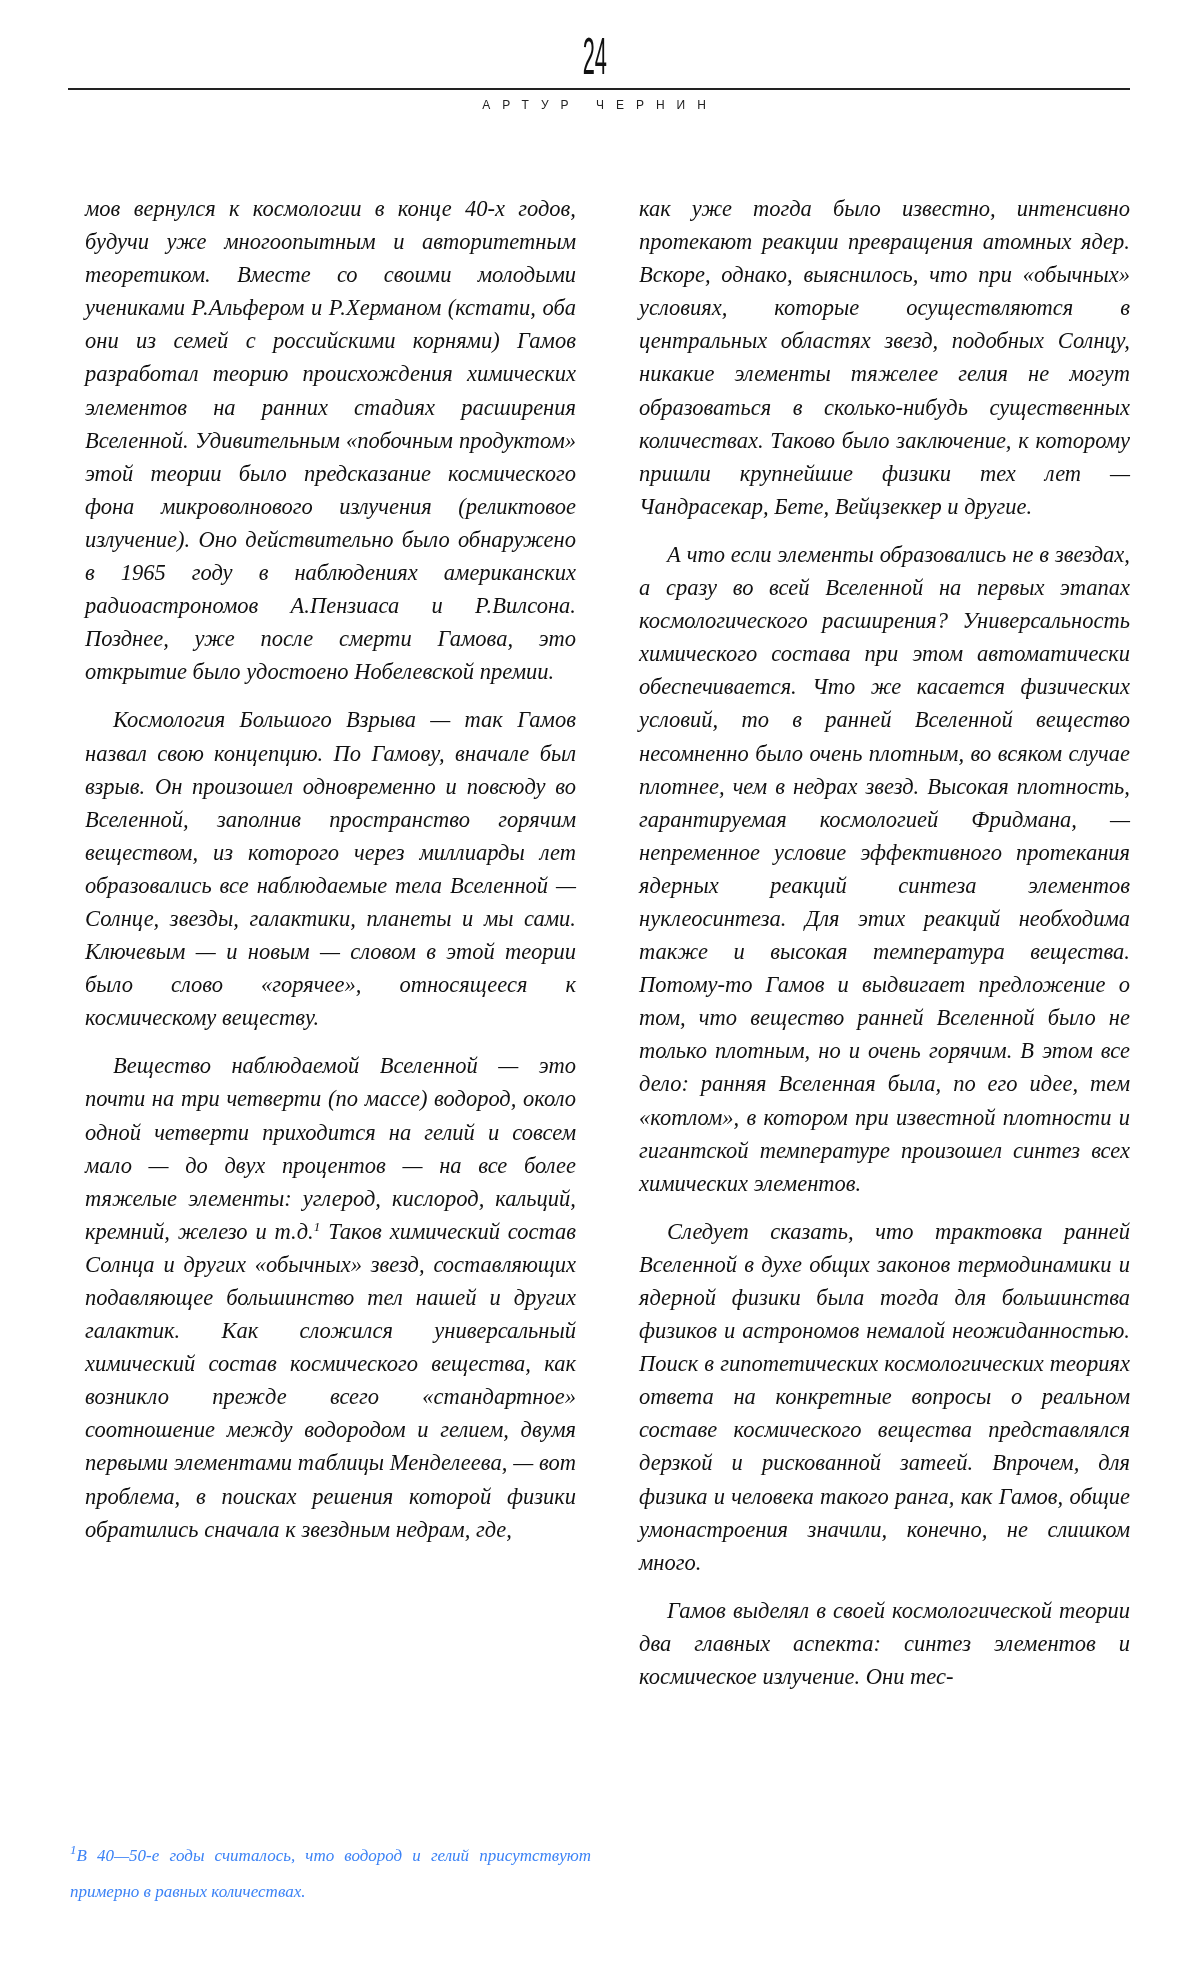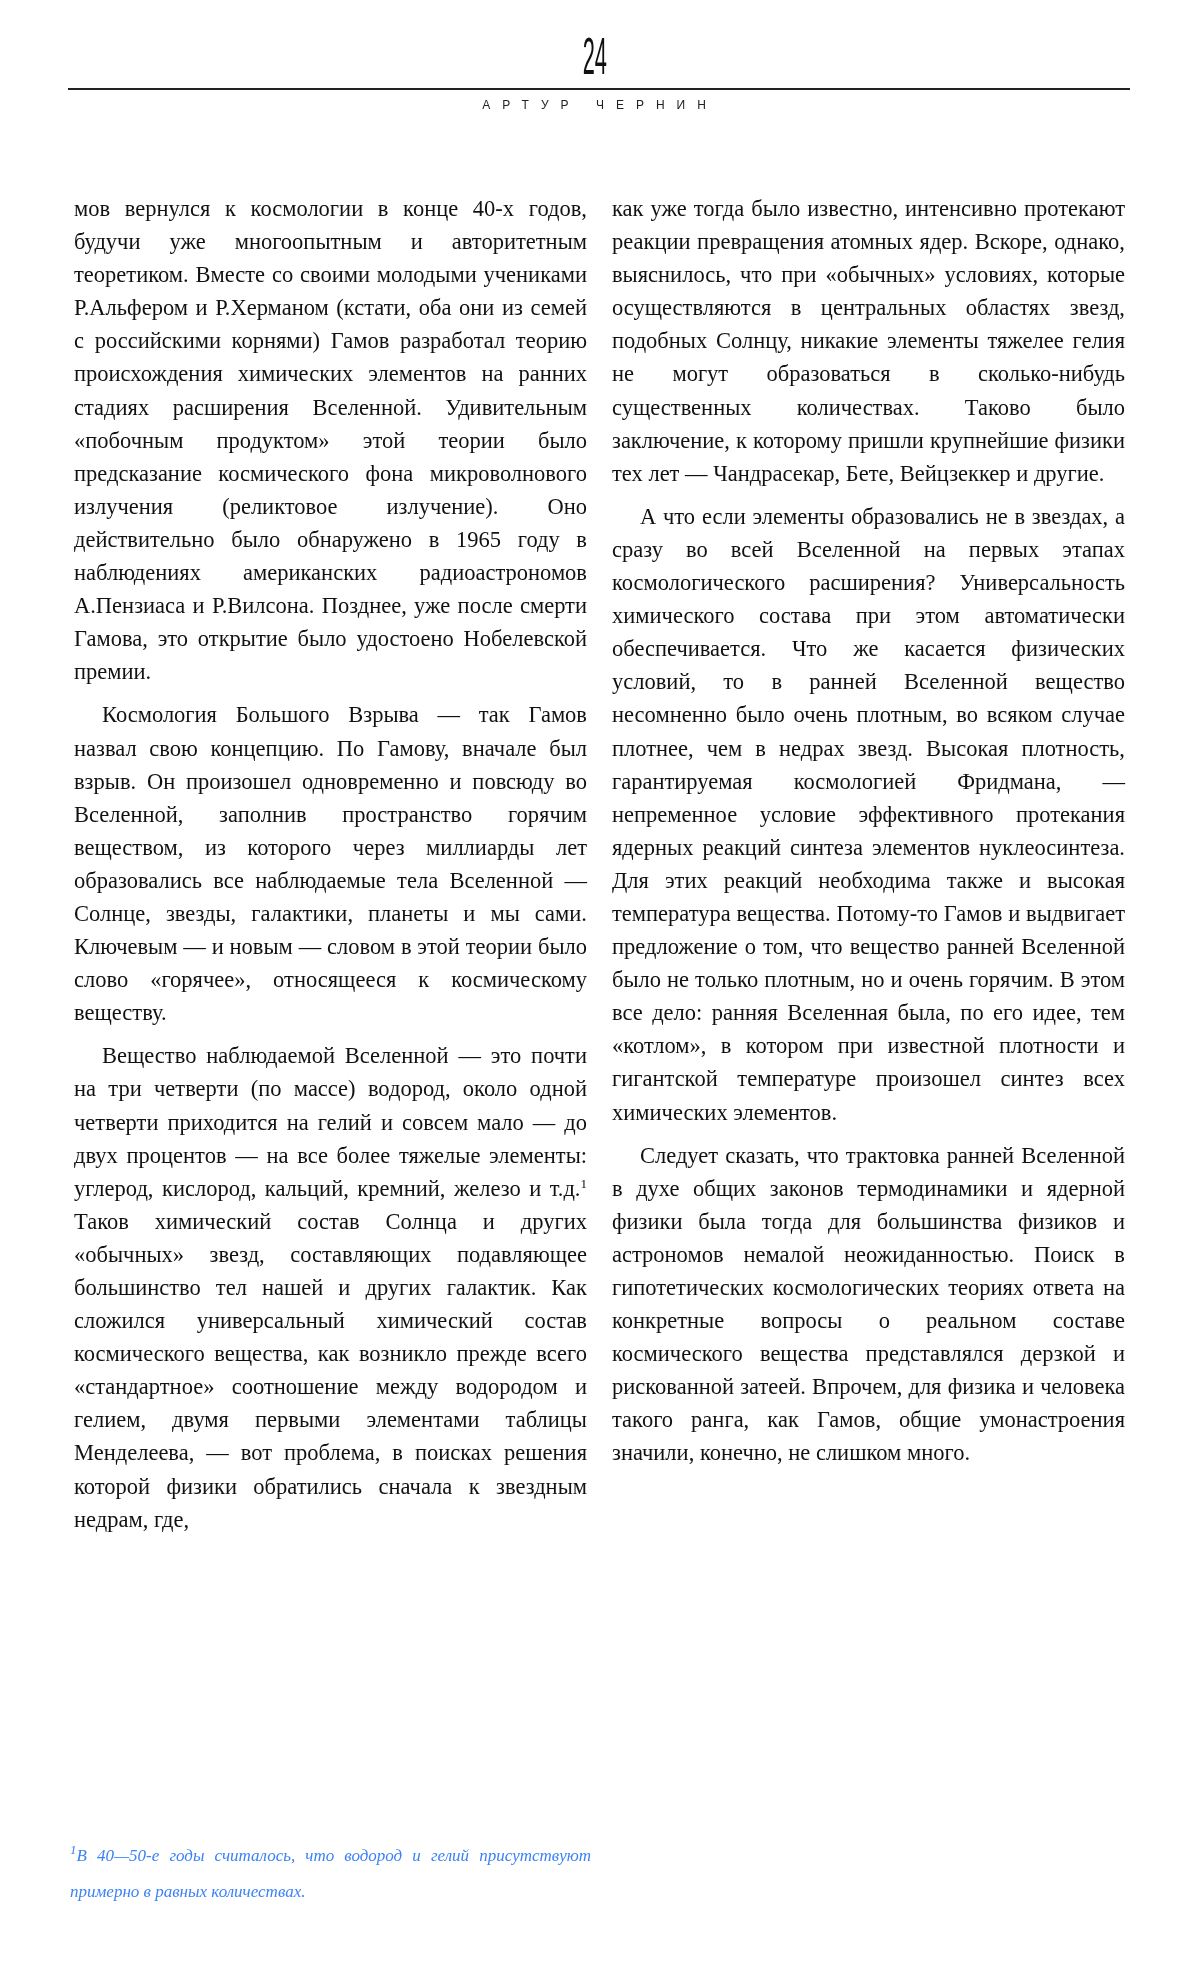"мов вернулся к космологии в" .column p { font-style: none -> italic; margin: 4px -> 15px }
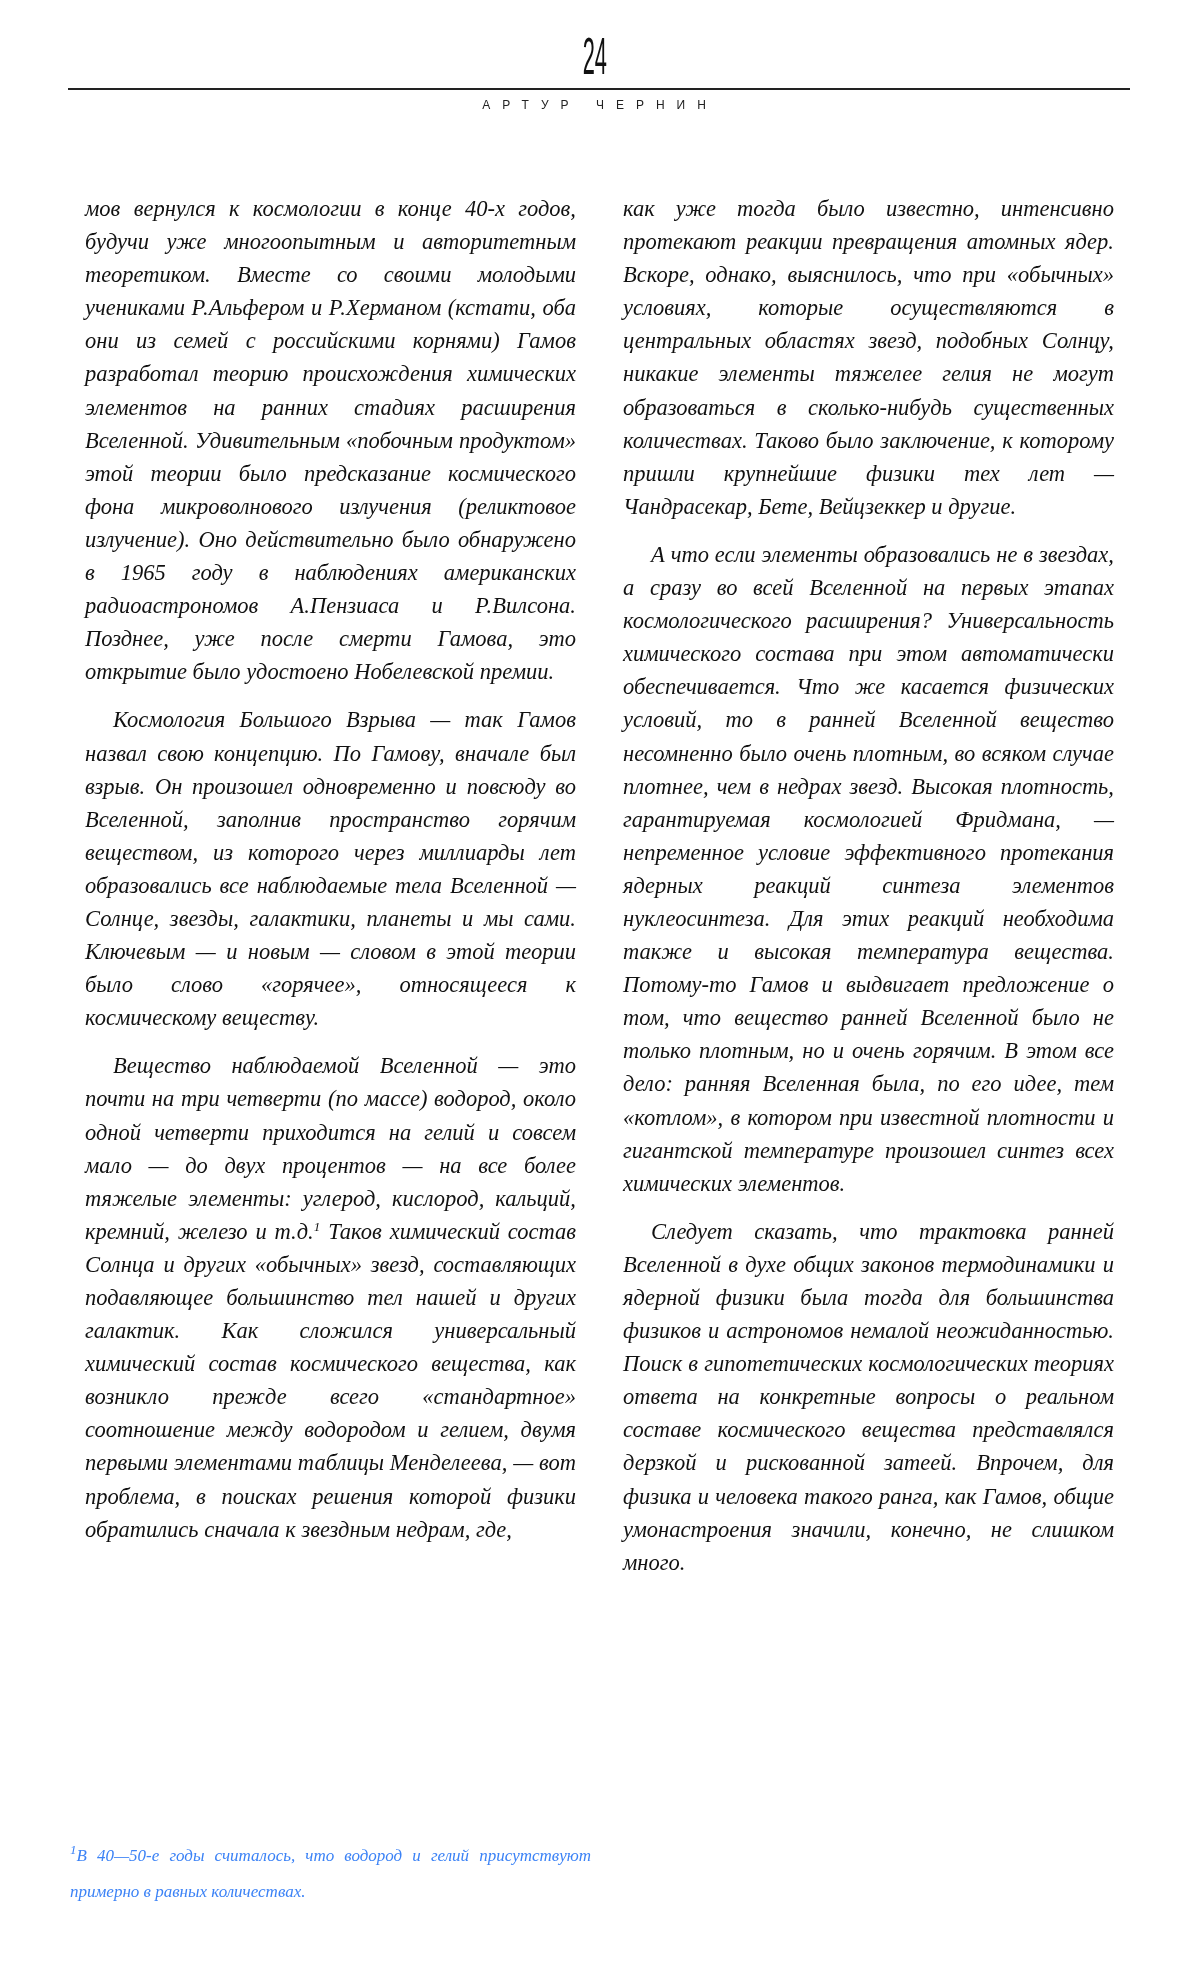"как уже тогда было известно," .col-right { left: 608px -> 624px }
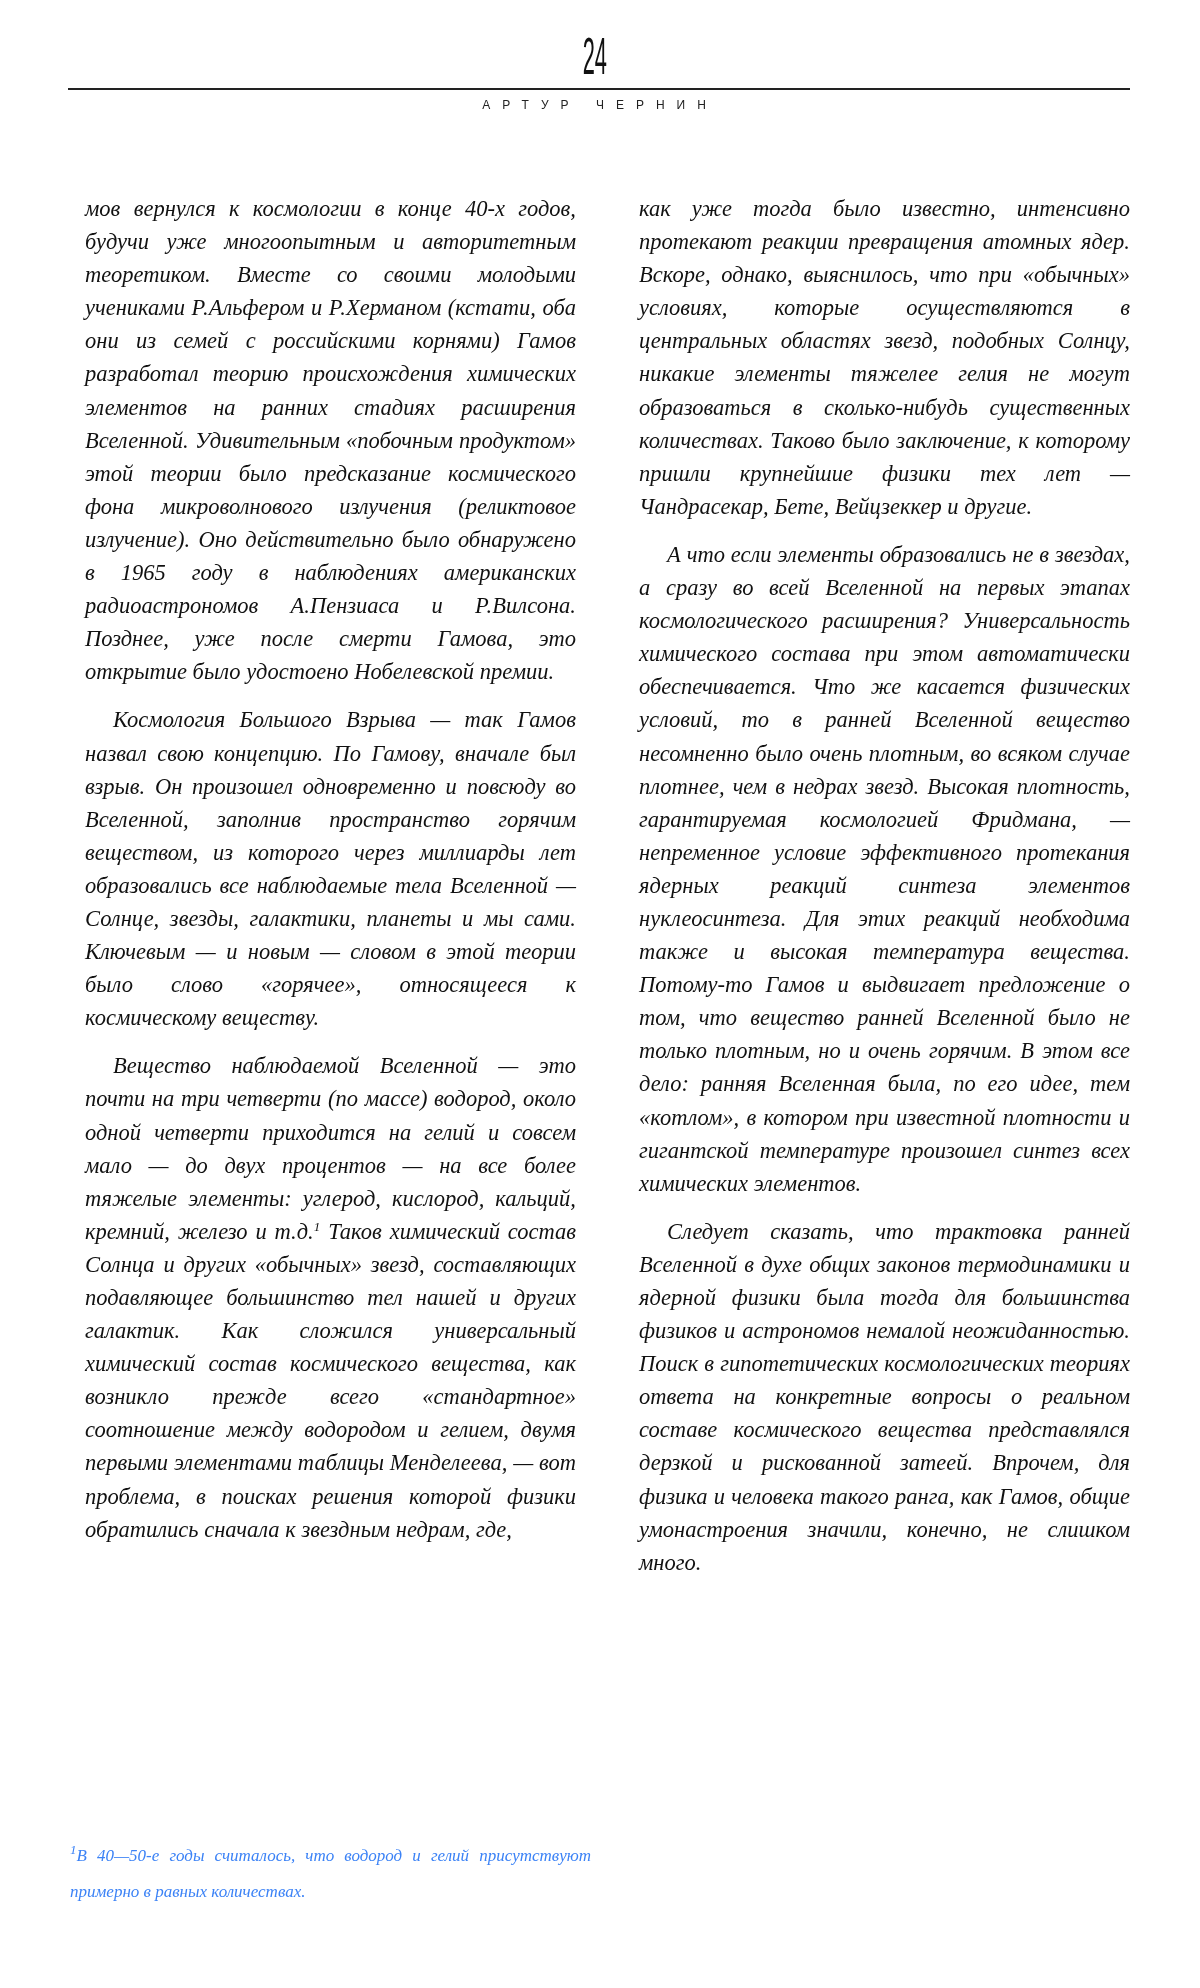"Гамов выделял в своей космологической" p.indent { html: none -> <p>Гамов выделял в своей космологической теории два главных аспекта: синтез элементов и космическое излучение. Они тес-</p> }
